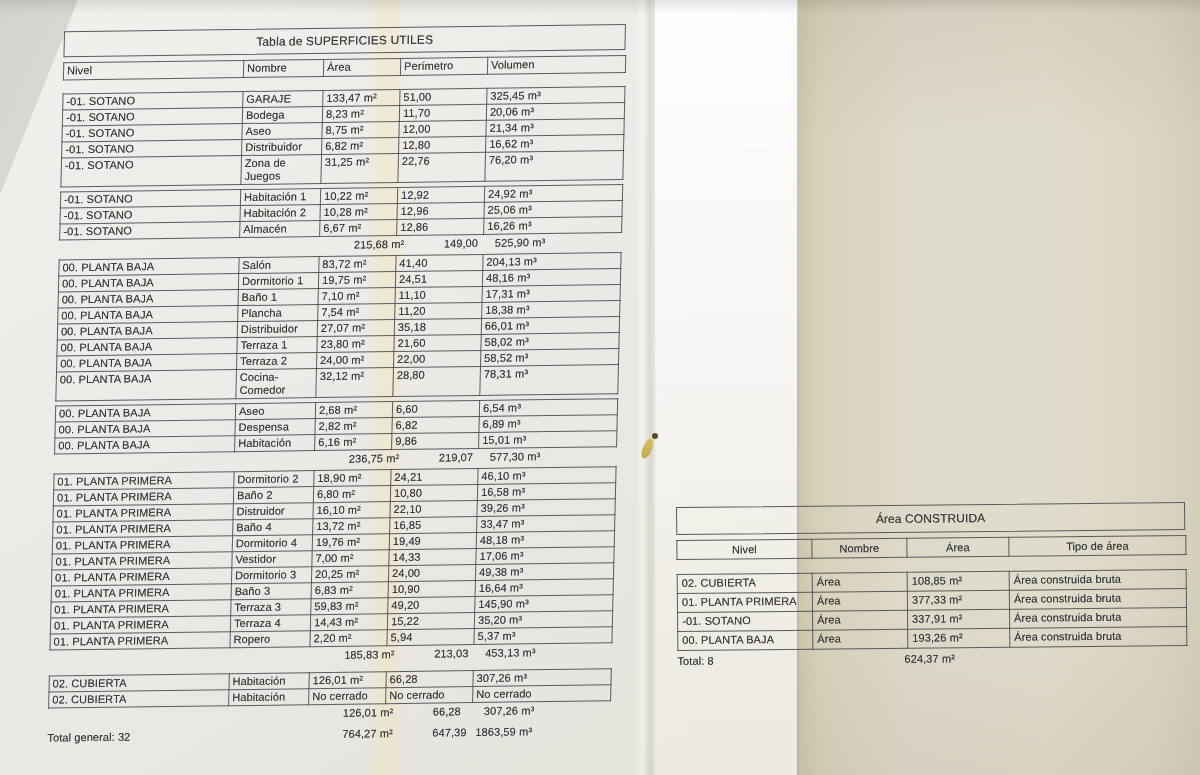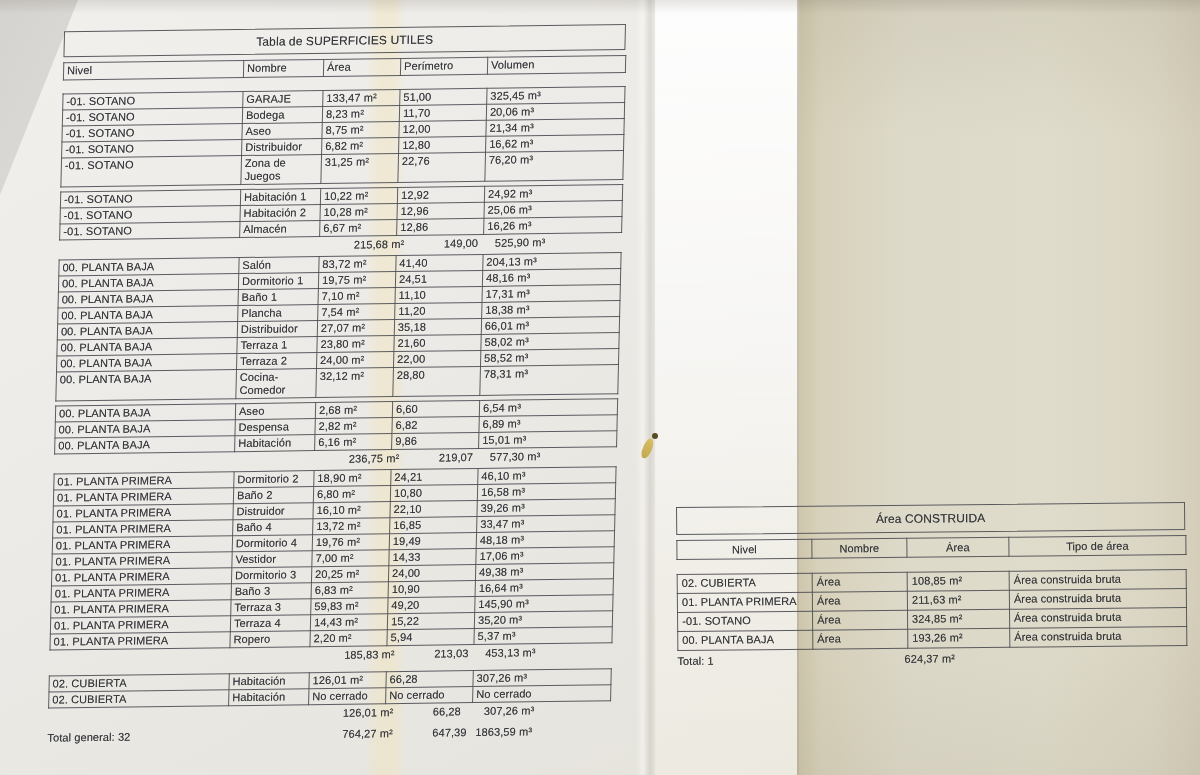"211,63 m²" td { text: 211,63 -> 377,33 }
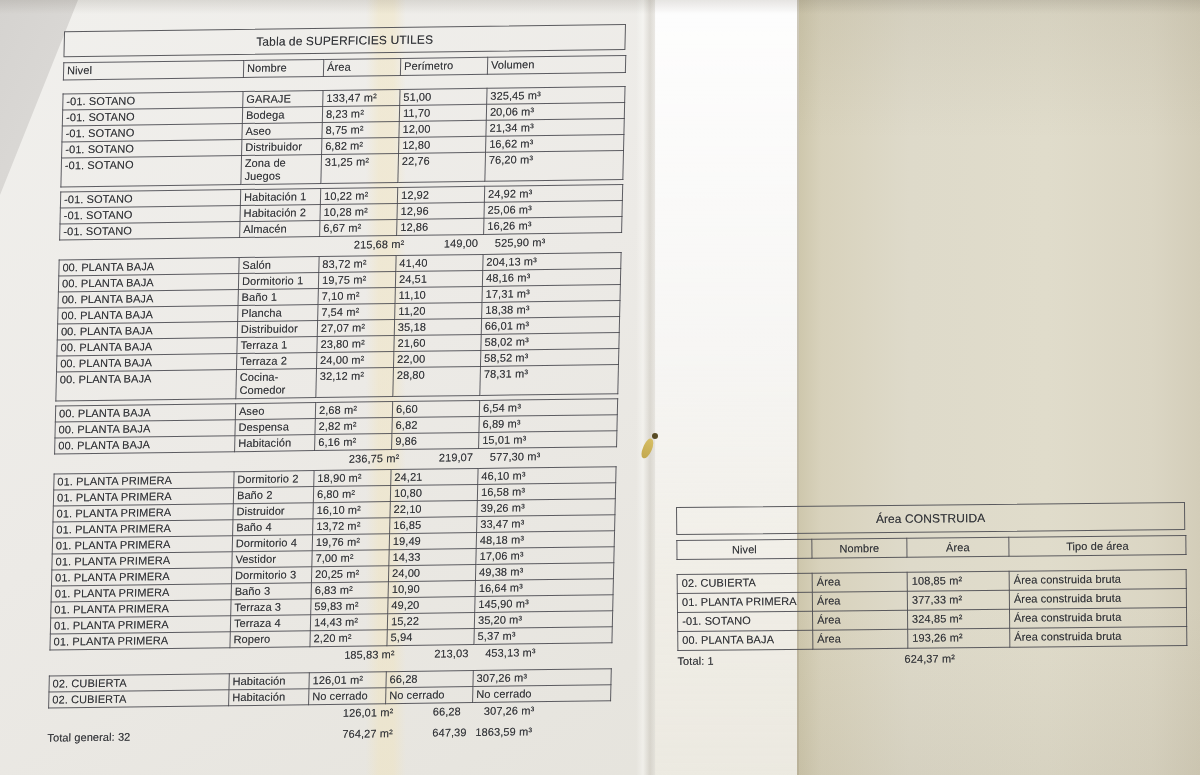"324,85 m²" td { text: 324,85 -> 337,91 }
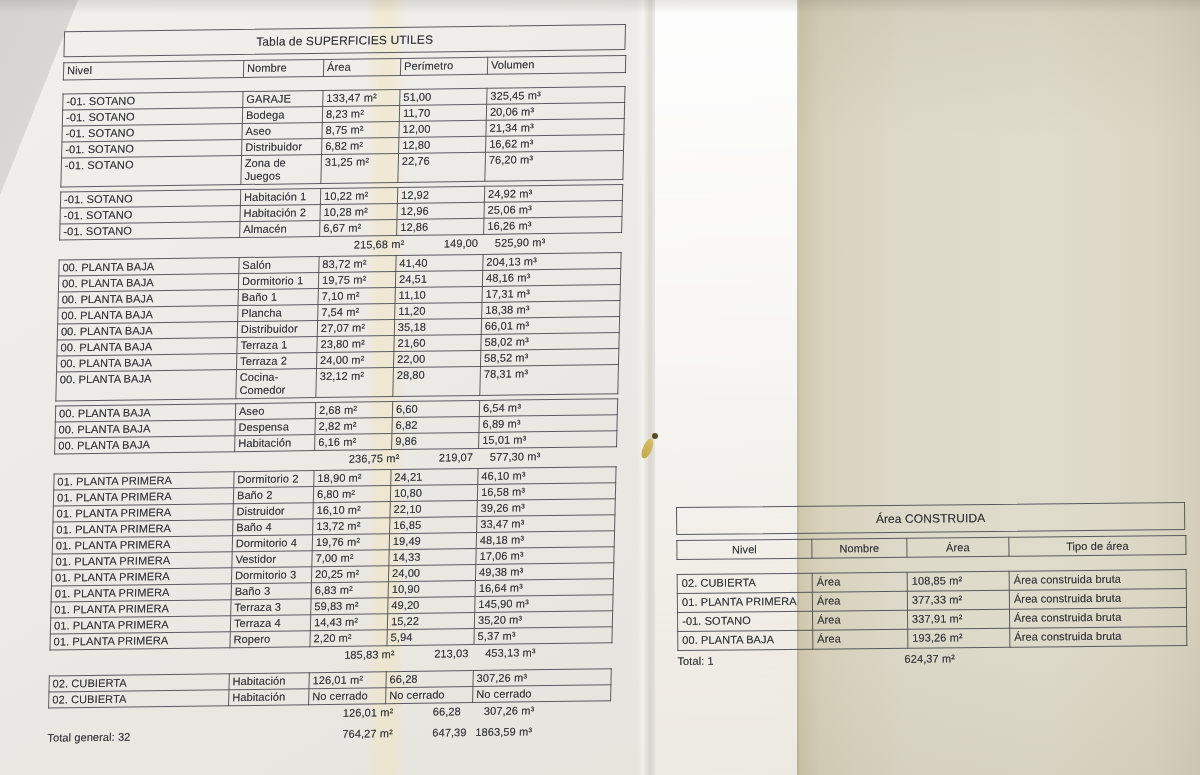"Total: 1" span.rt-label { text: 1 -> 8 }
